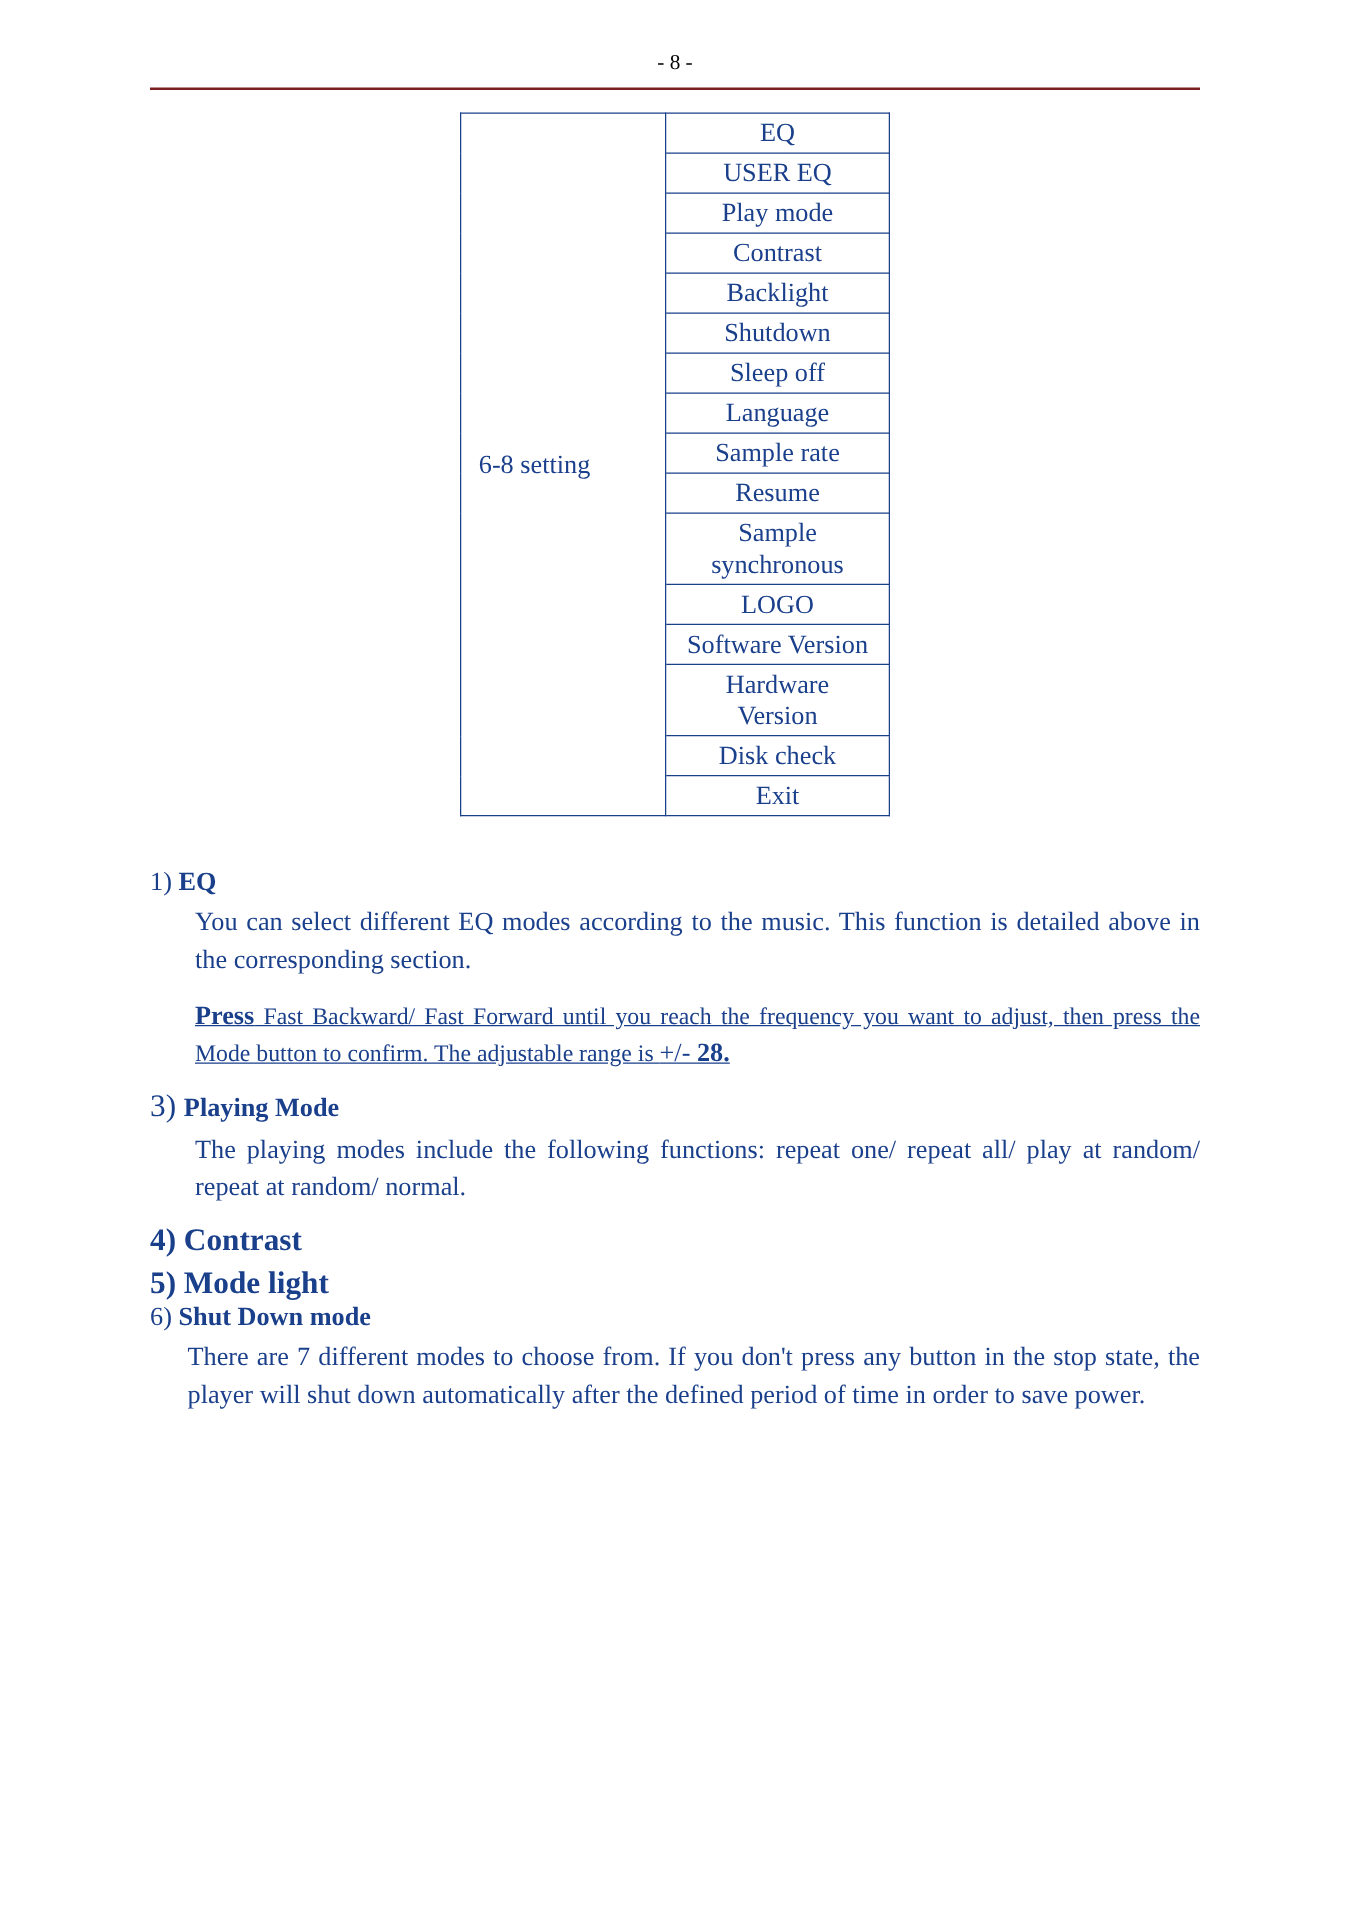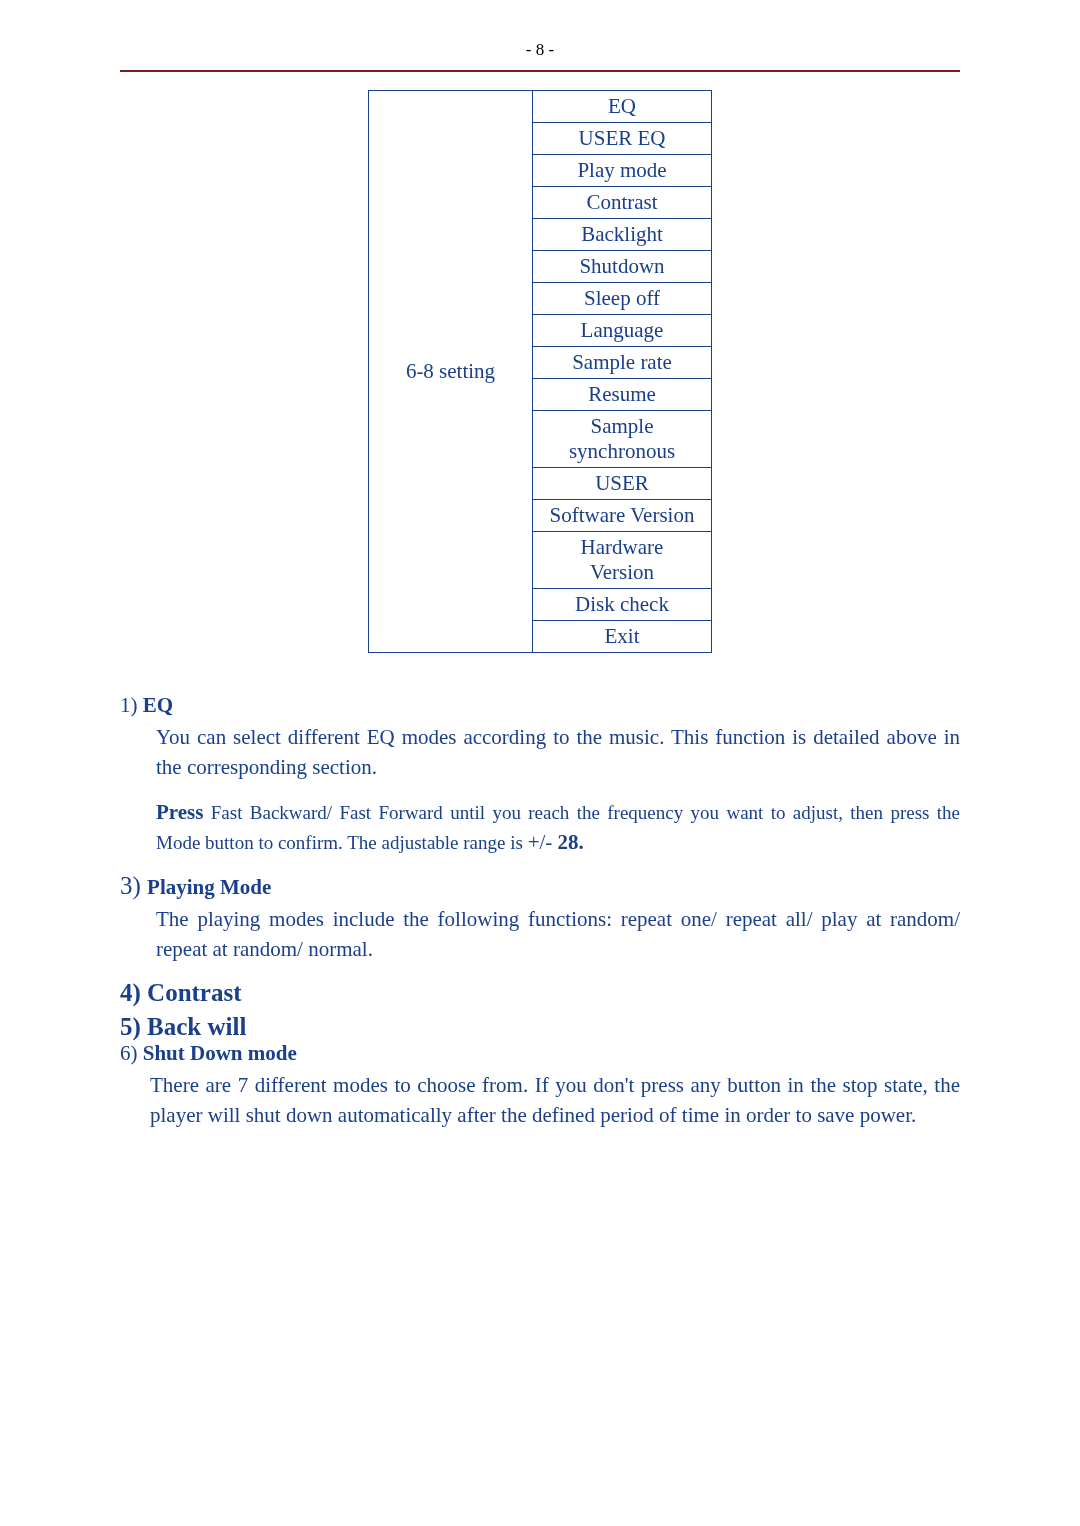"6-8 setting" table.settings td.left { text-align: center -> left }
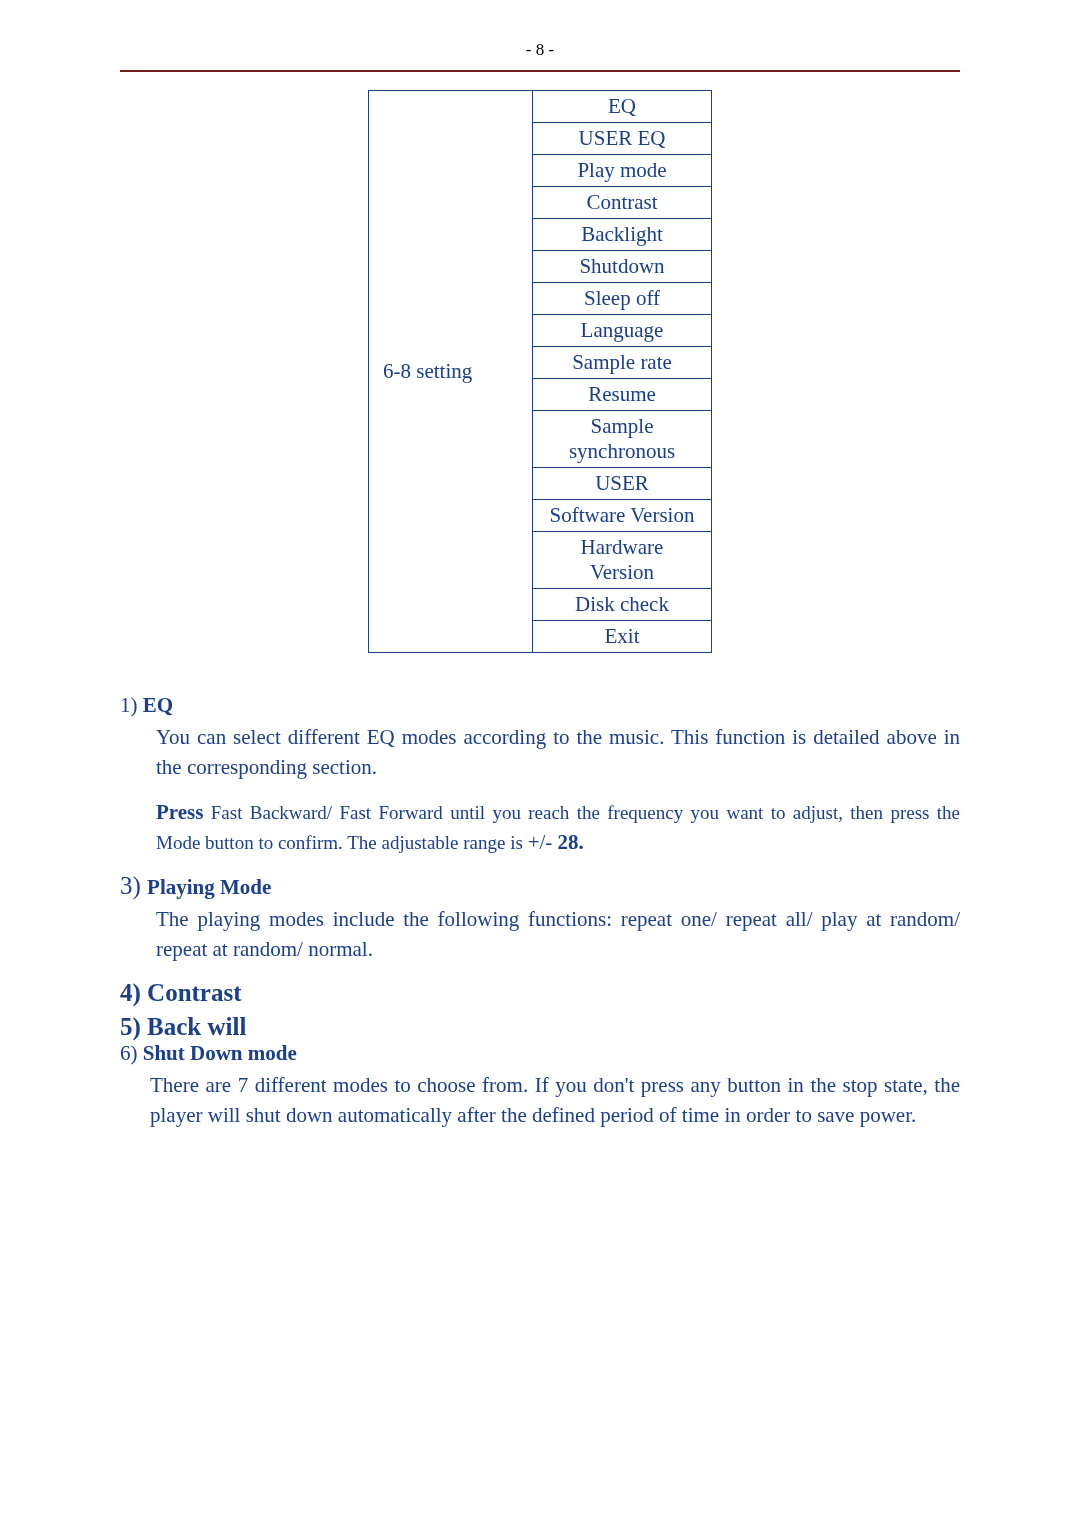"USER" td.right { text: USER -> LOGO }
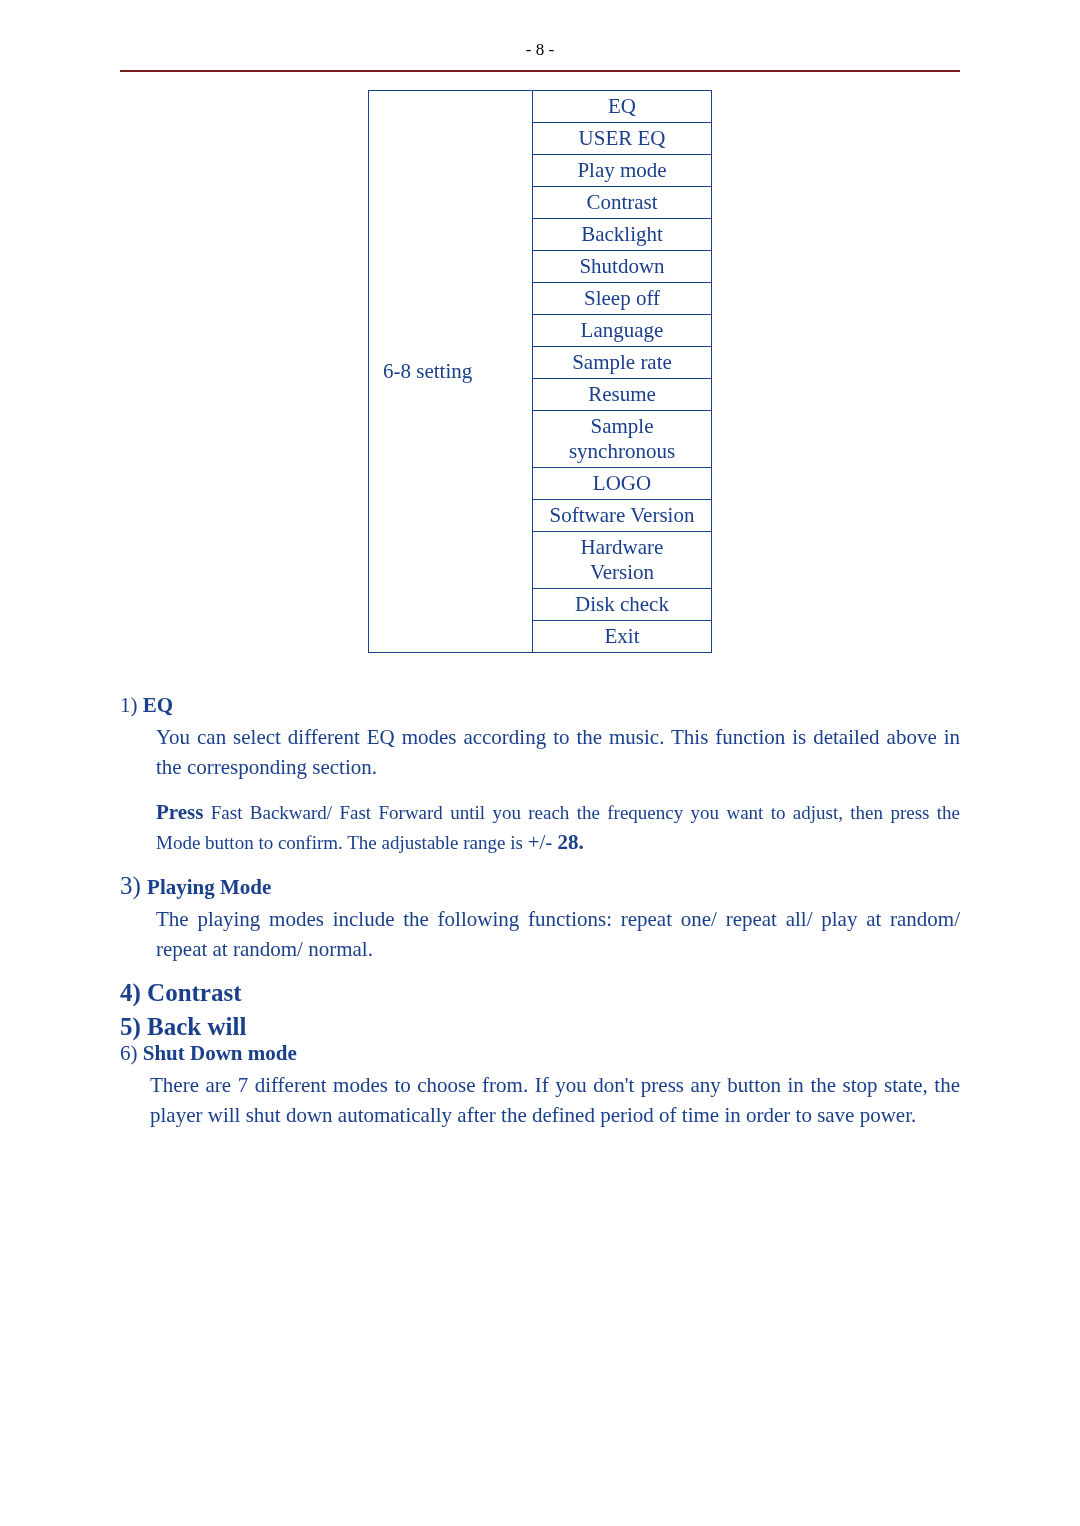"Press Fast Backward/ Fast Forward" div.para { text-decoration: none -> underline }
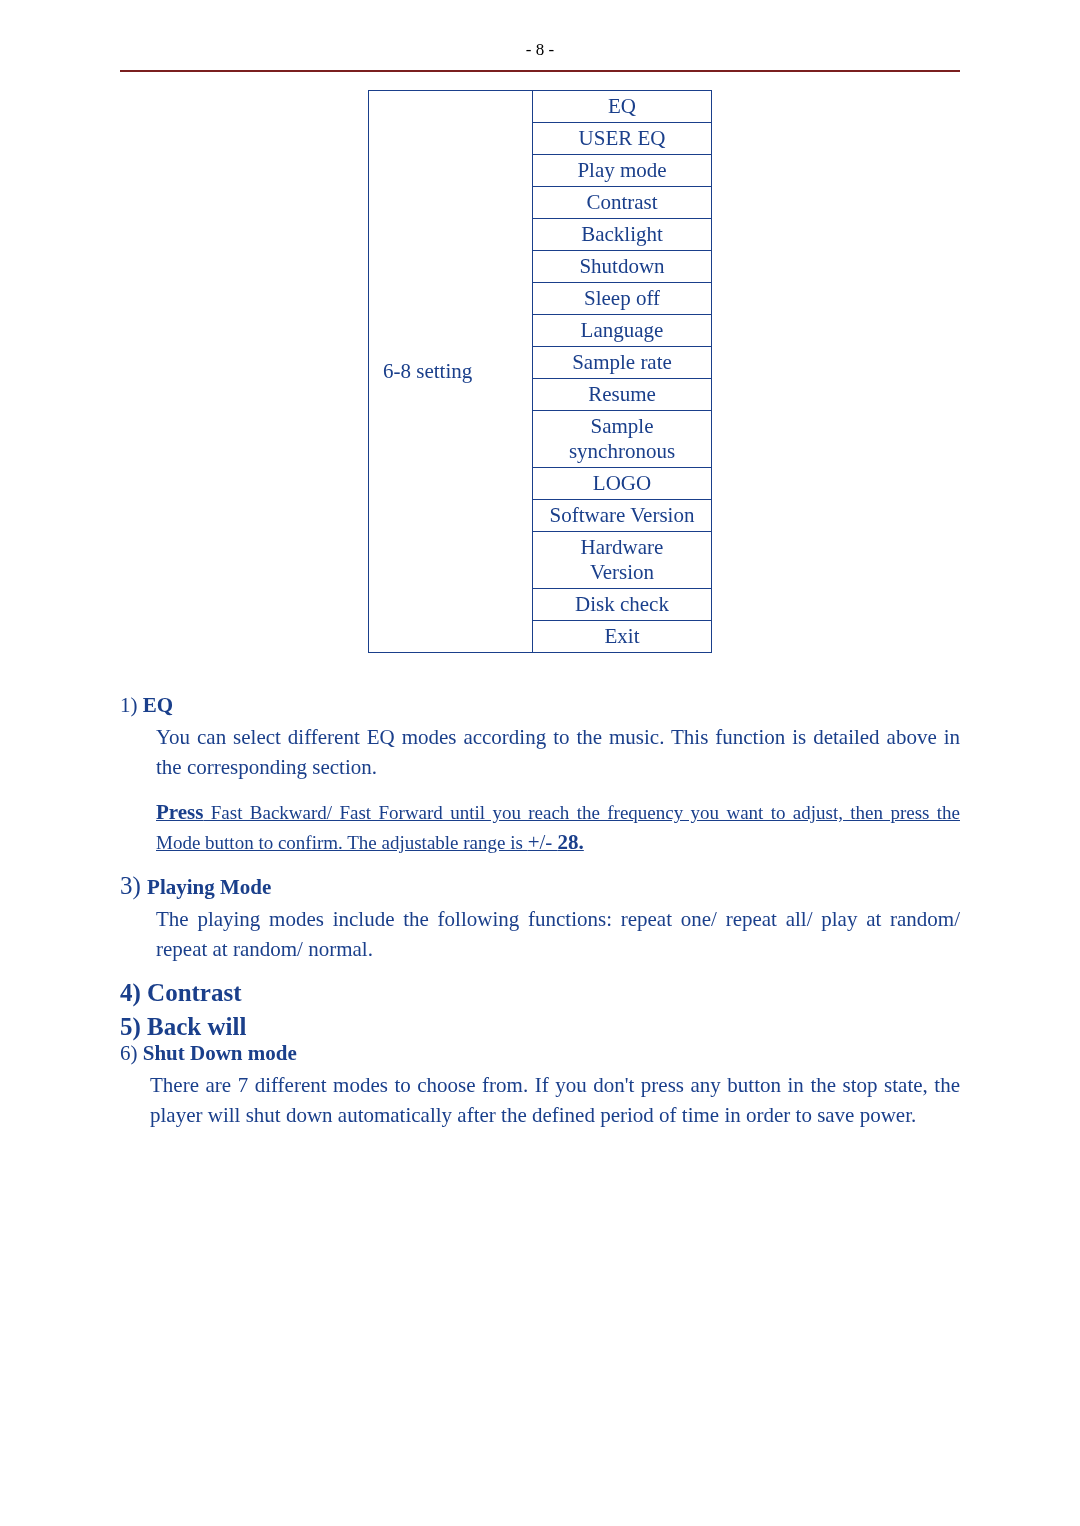"Back will" span.sec-title { text: Back will -> Mode light }
